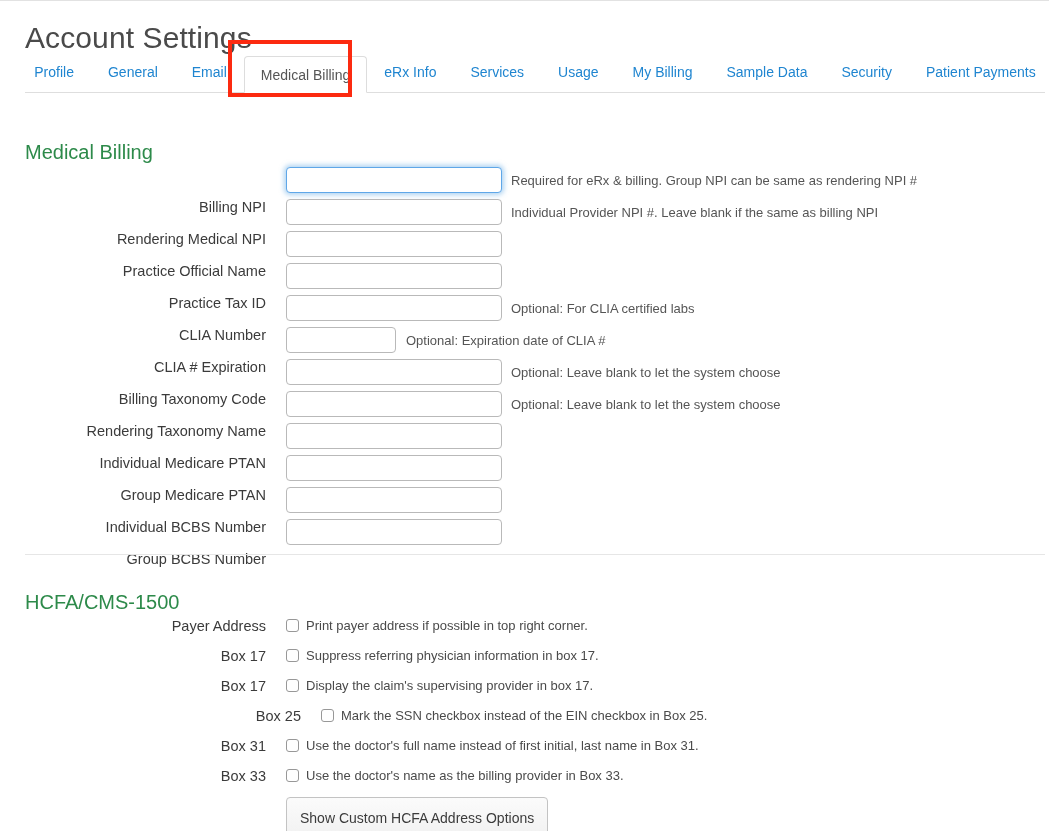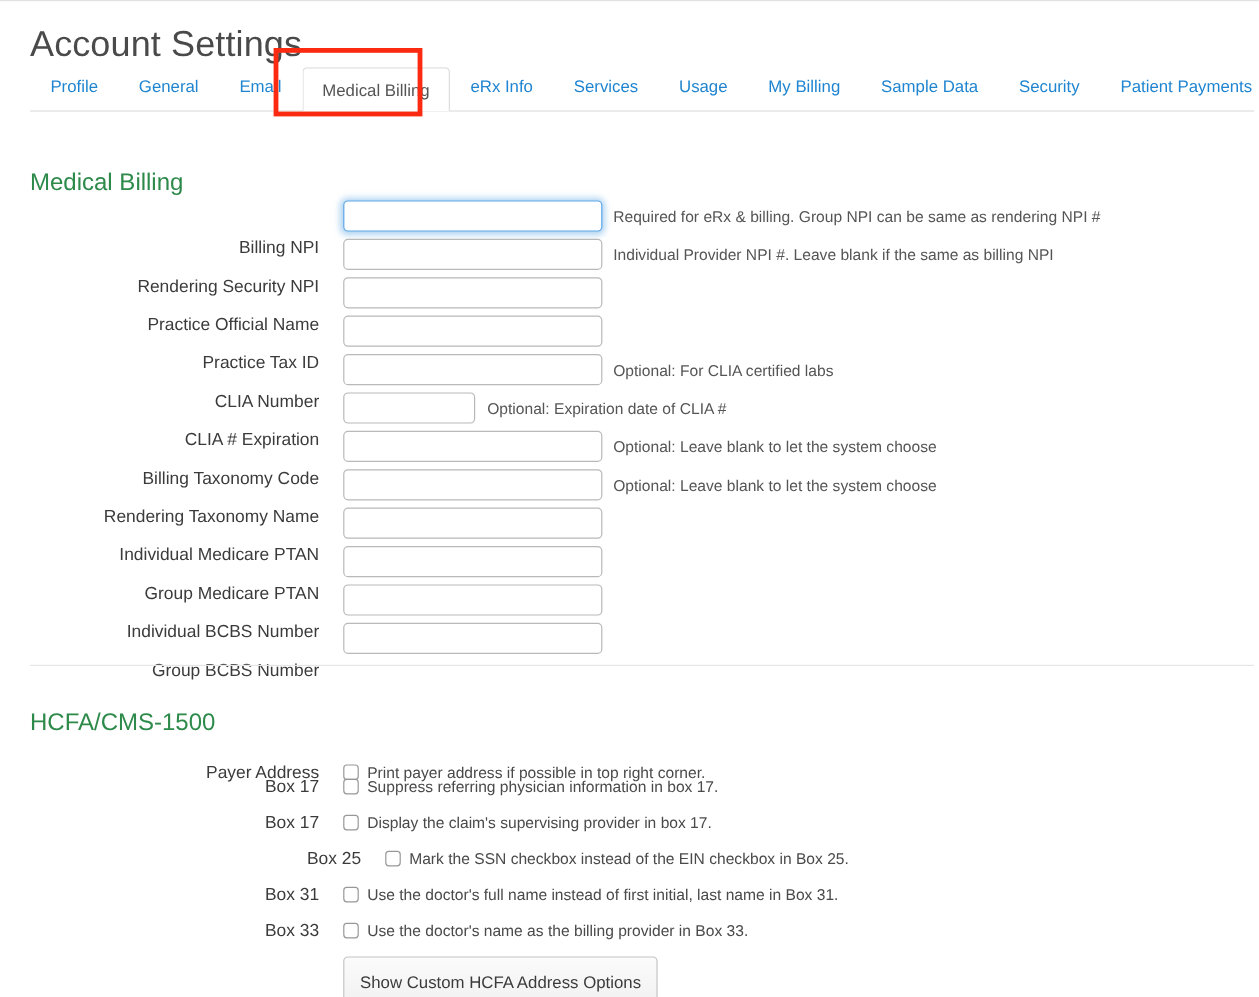"Profile" .tabs { justify-content: none -> center }
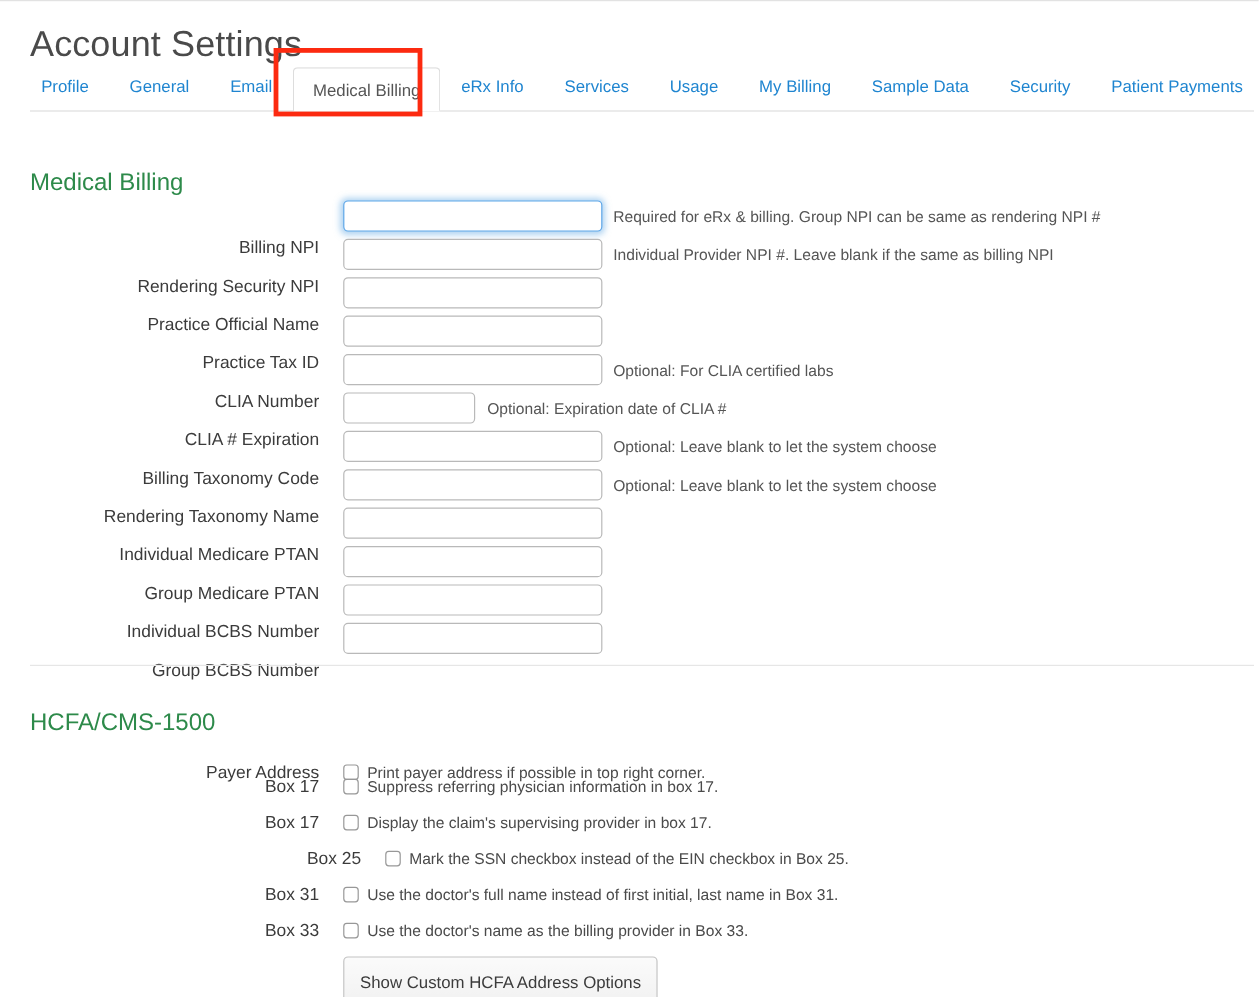"Rendering Security NPI" label.row-label { text: Security -> Medical }
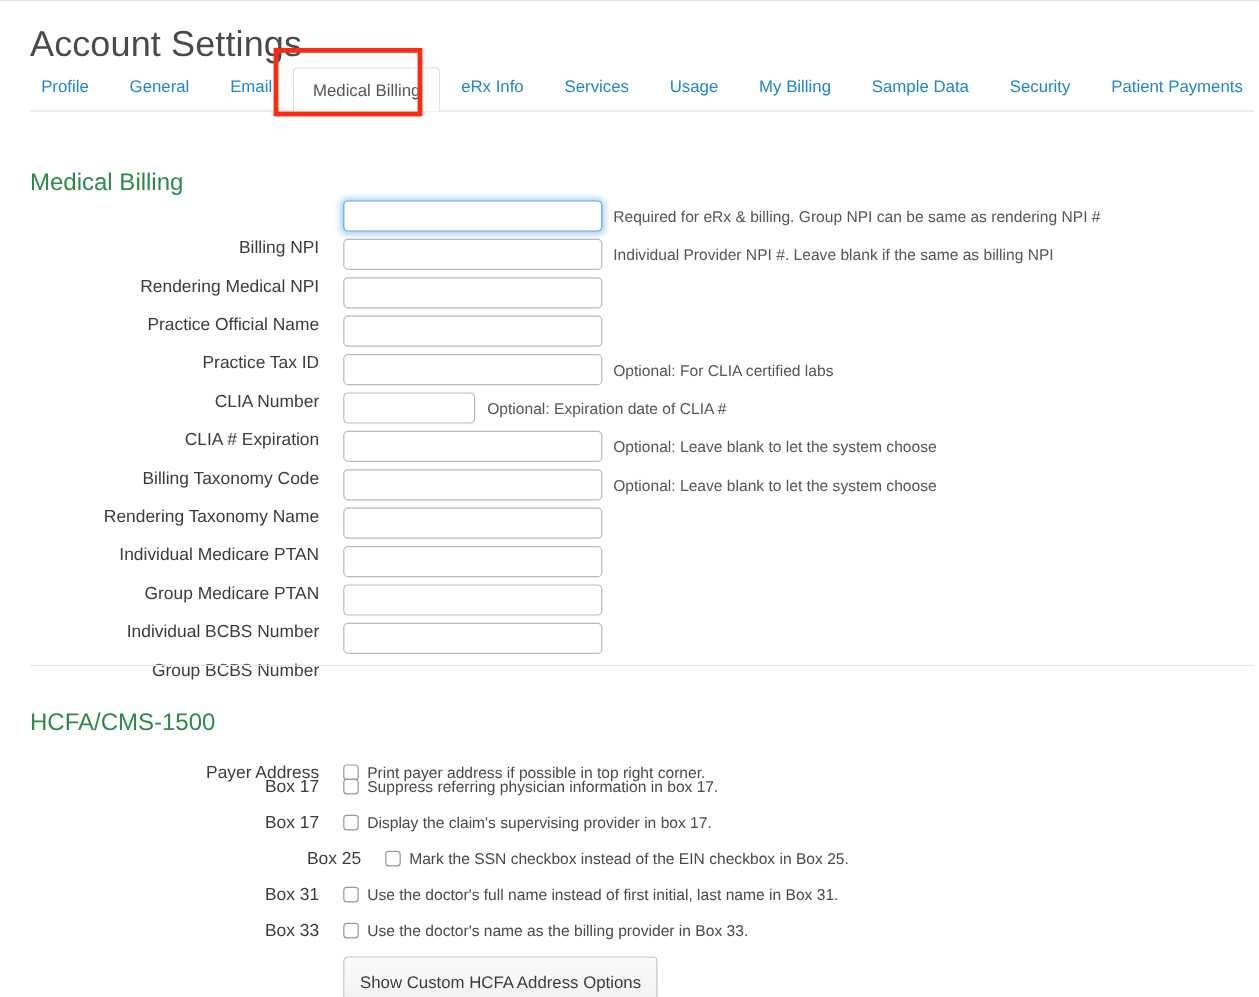"Payer Address" div.check-row { margin-top: 18px -> none }
